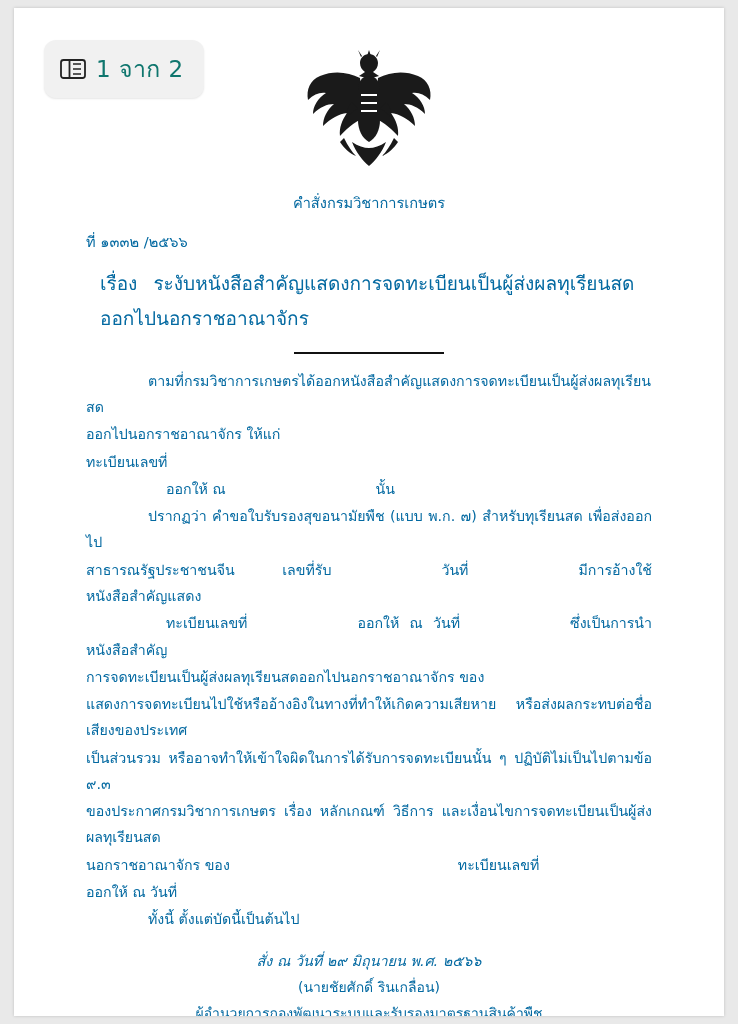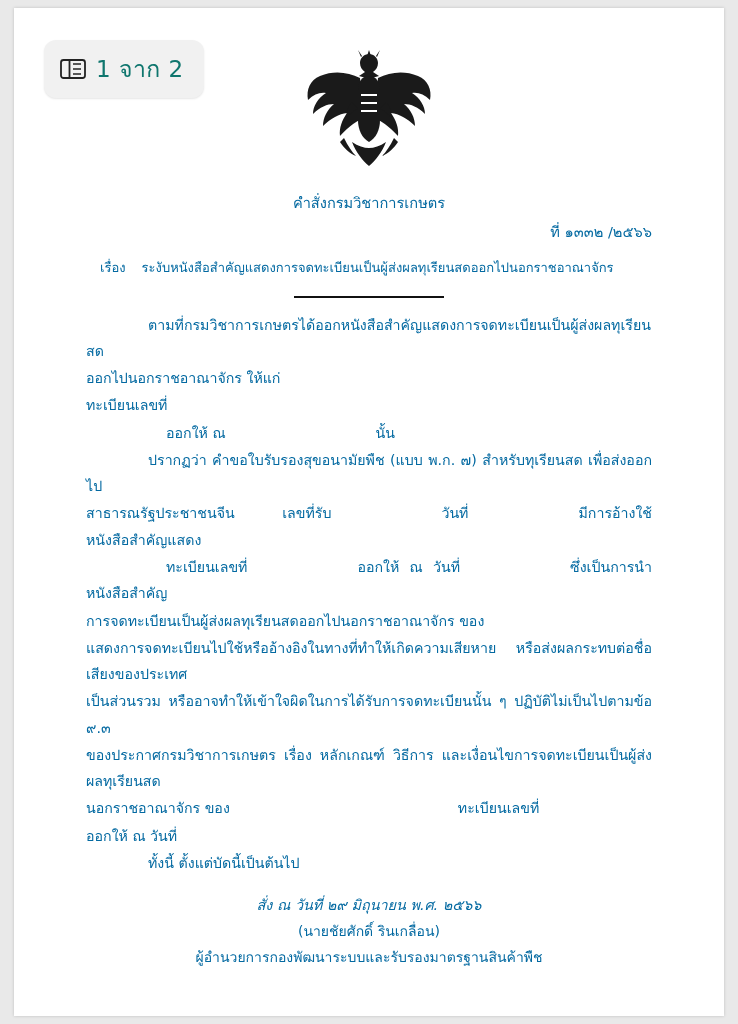"ที่ ๑๓๓๒ /๒๕๖๖" .title-2 { margin-top: 2px -> 12px; text-align: right -> left }
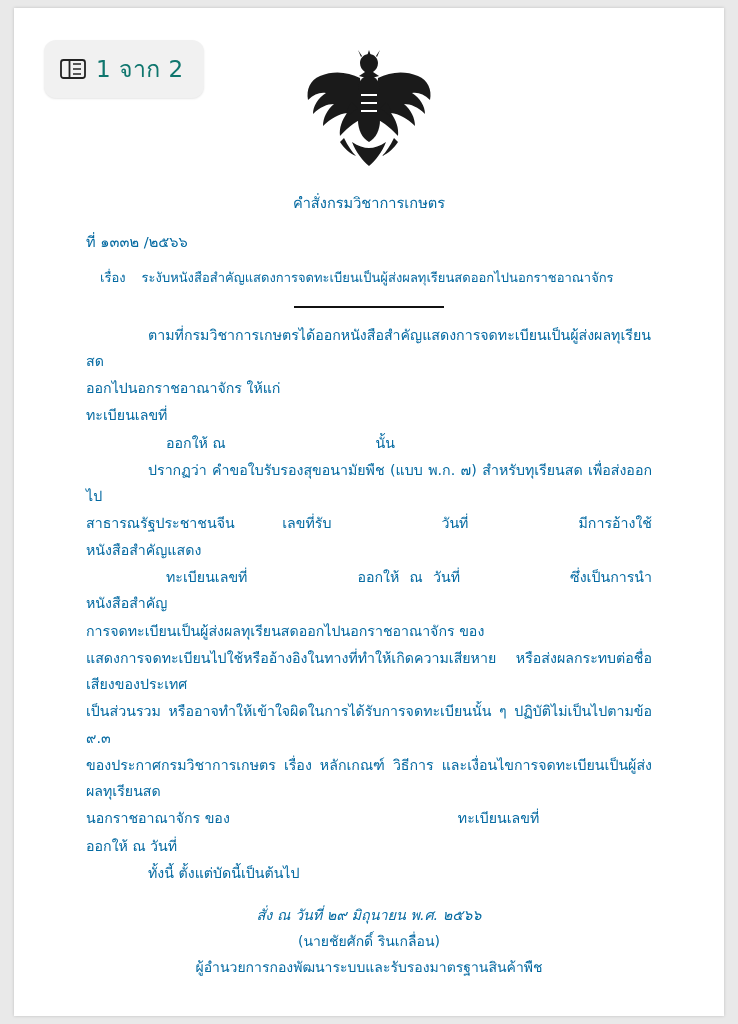"เรื่อง" .subject { font-size: 13px -> 19px }
